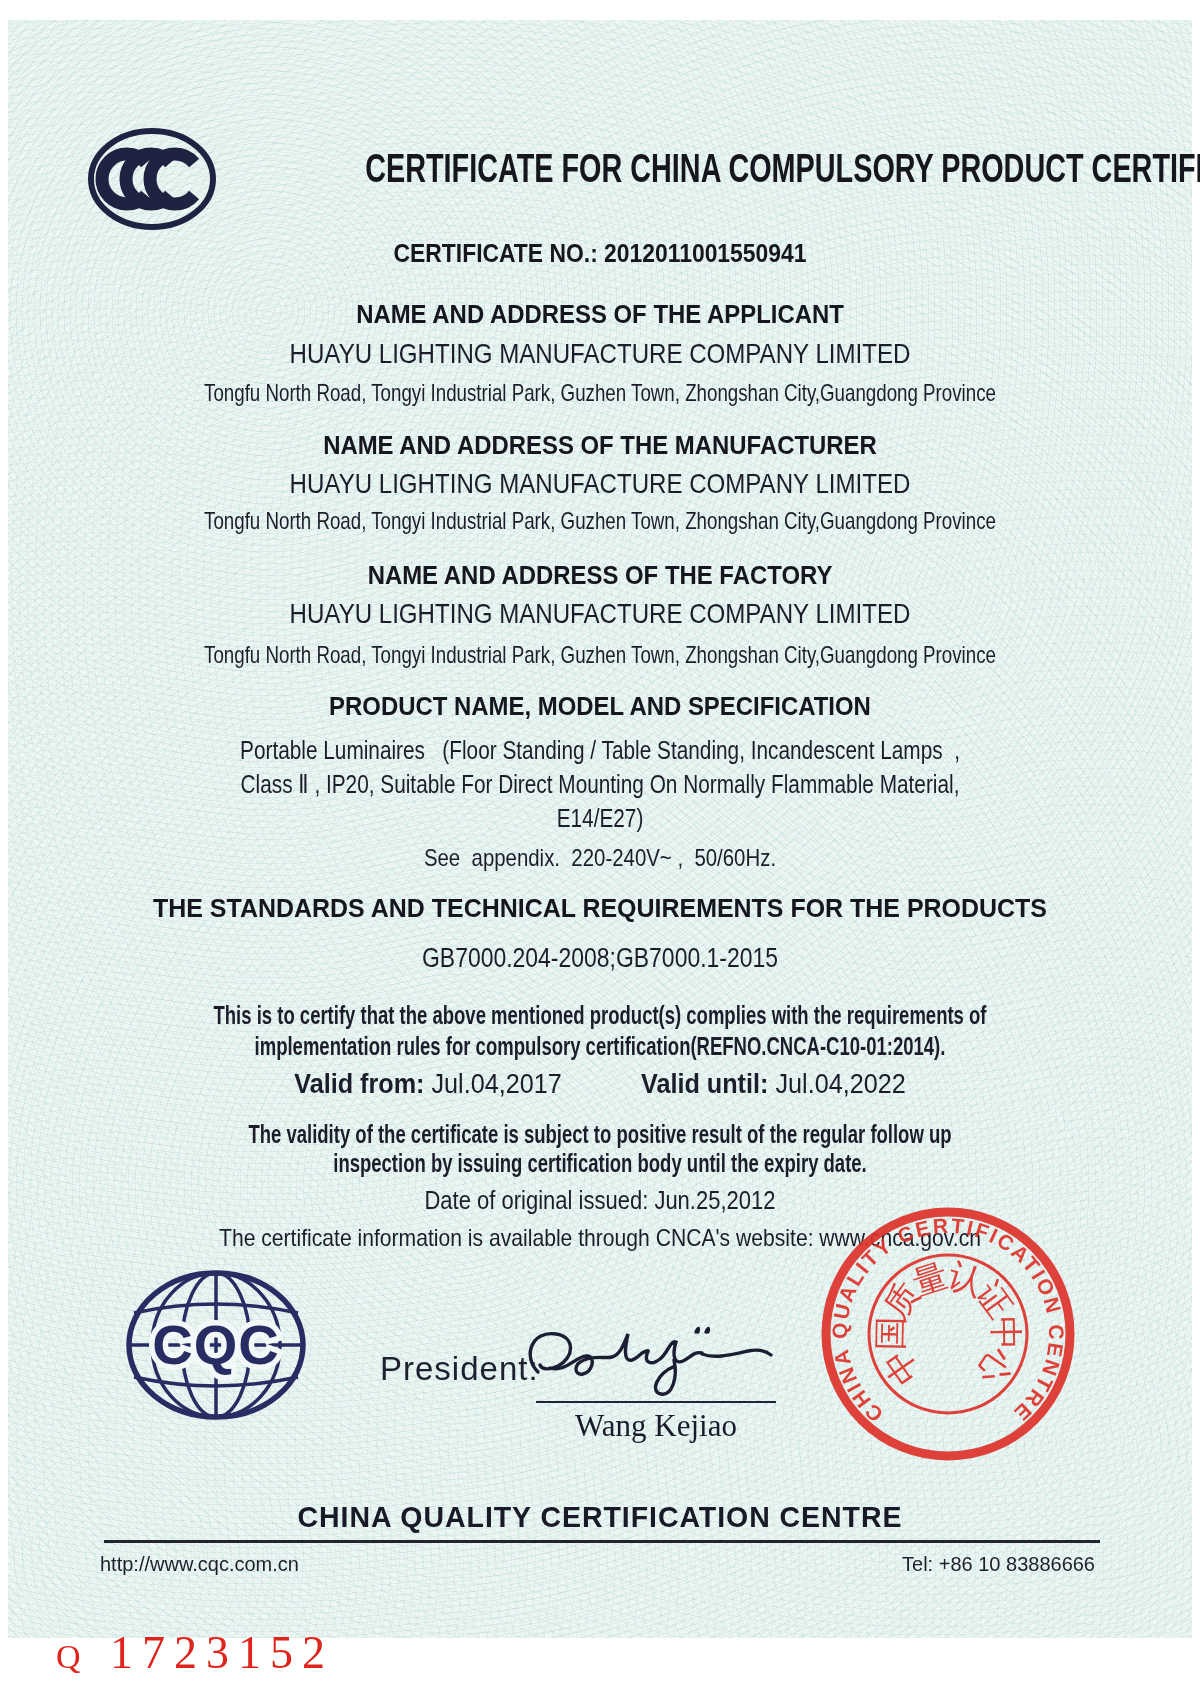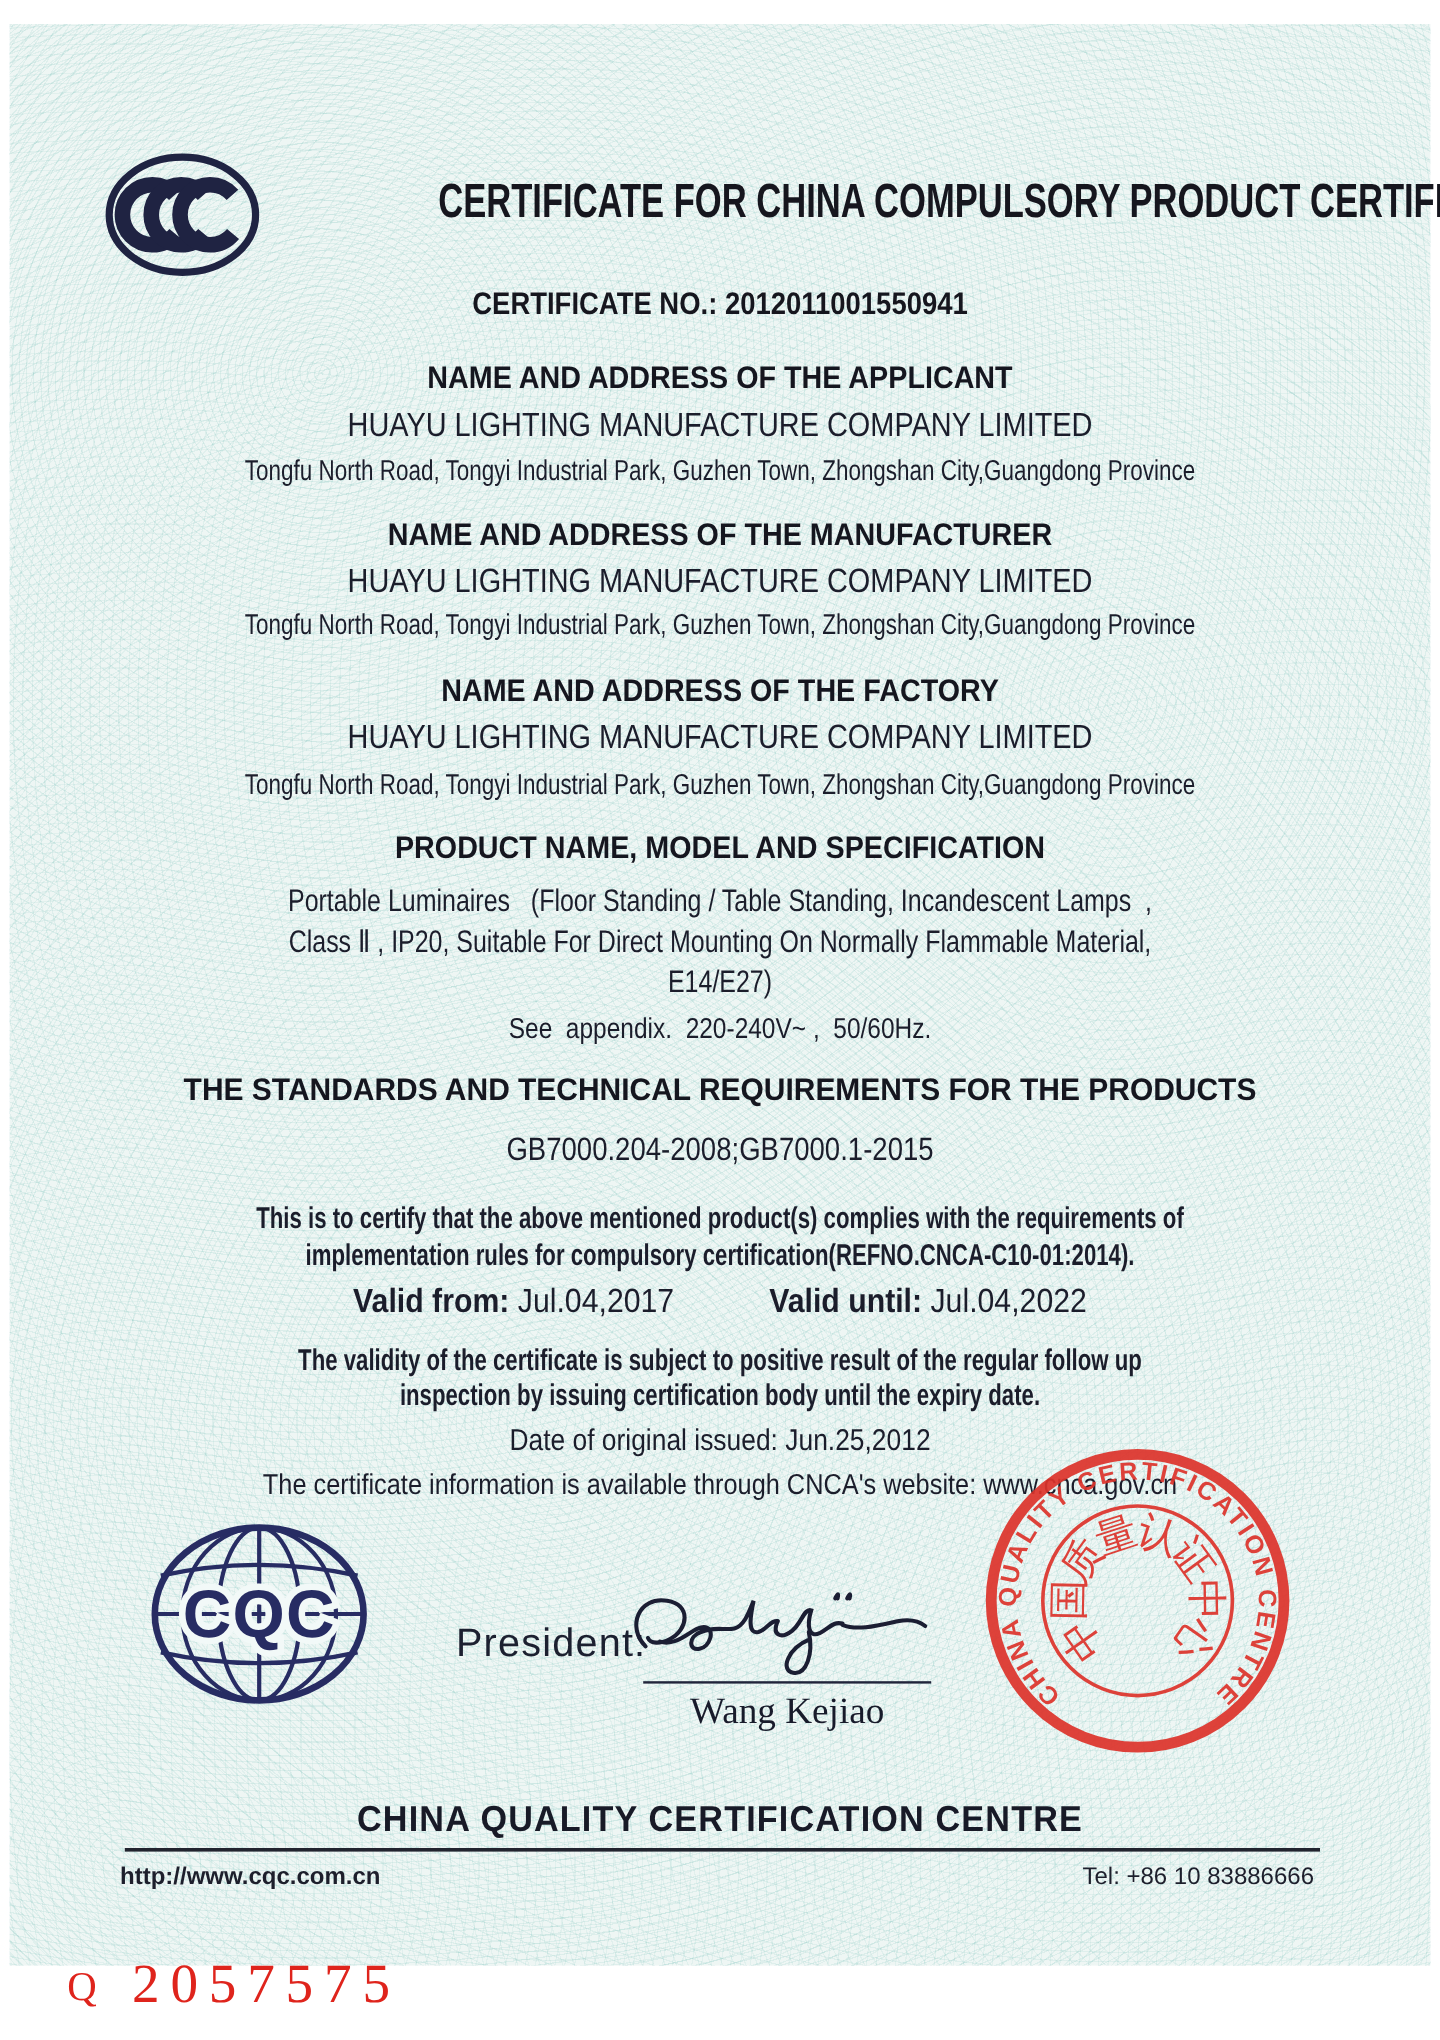"http://www.cqc.com.cn" .foot-url { font-weight: bold -> none }
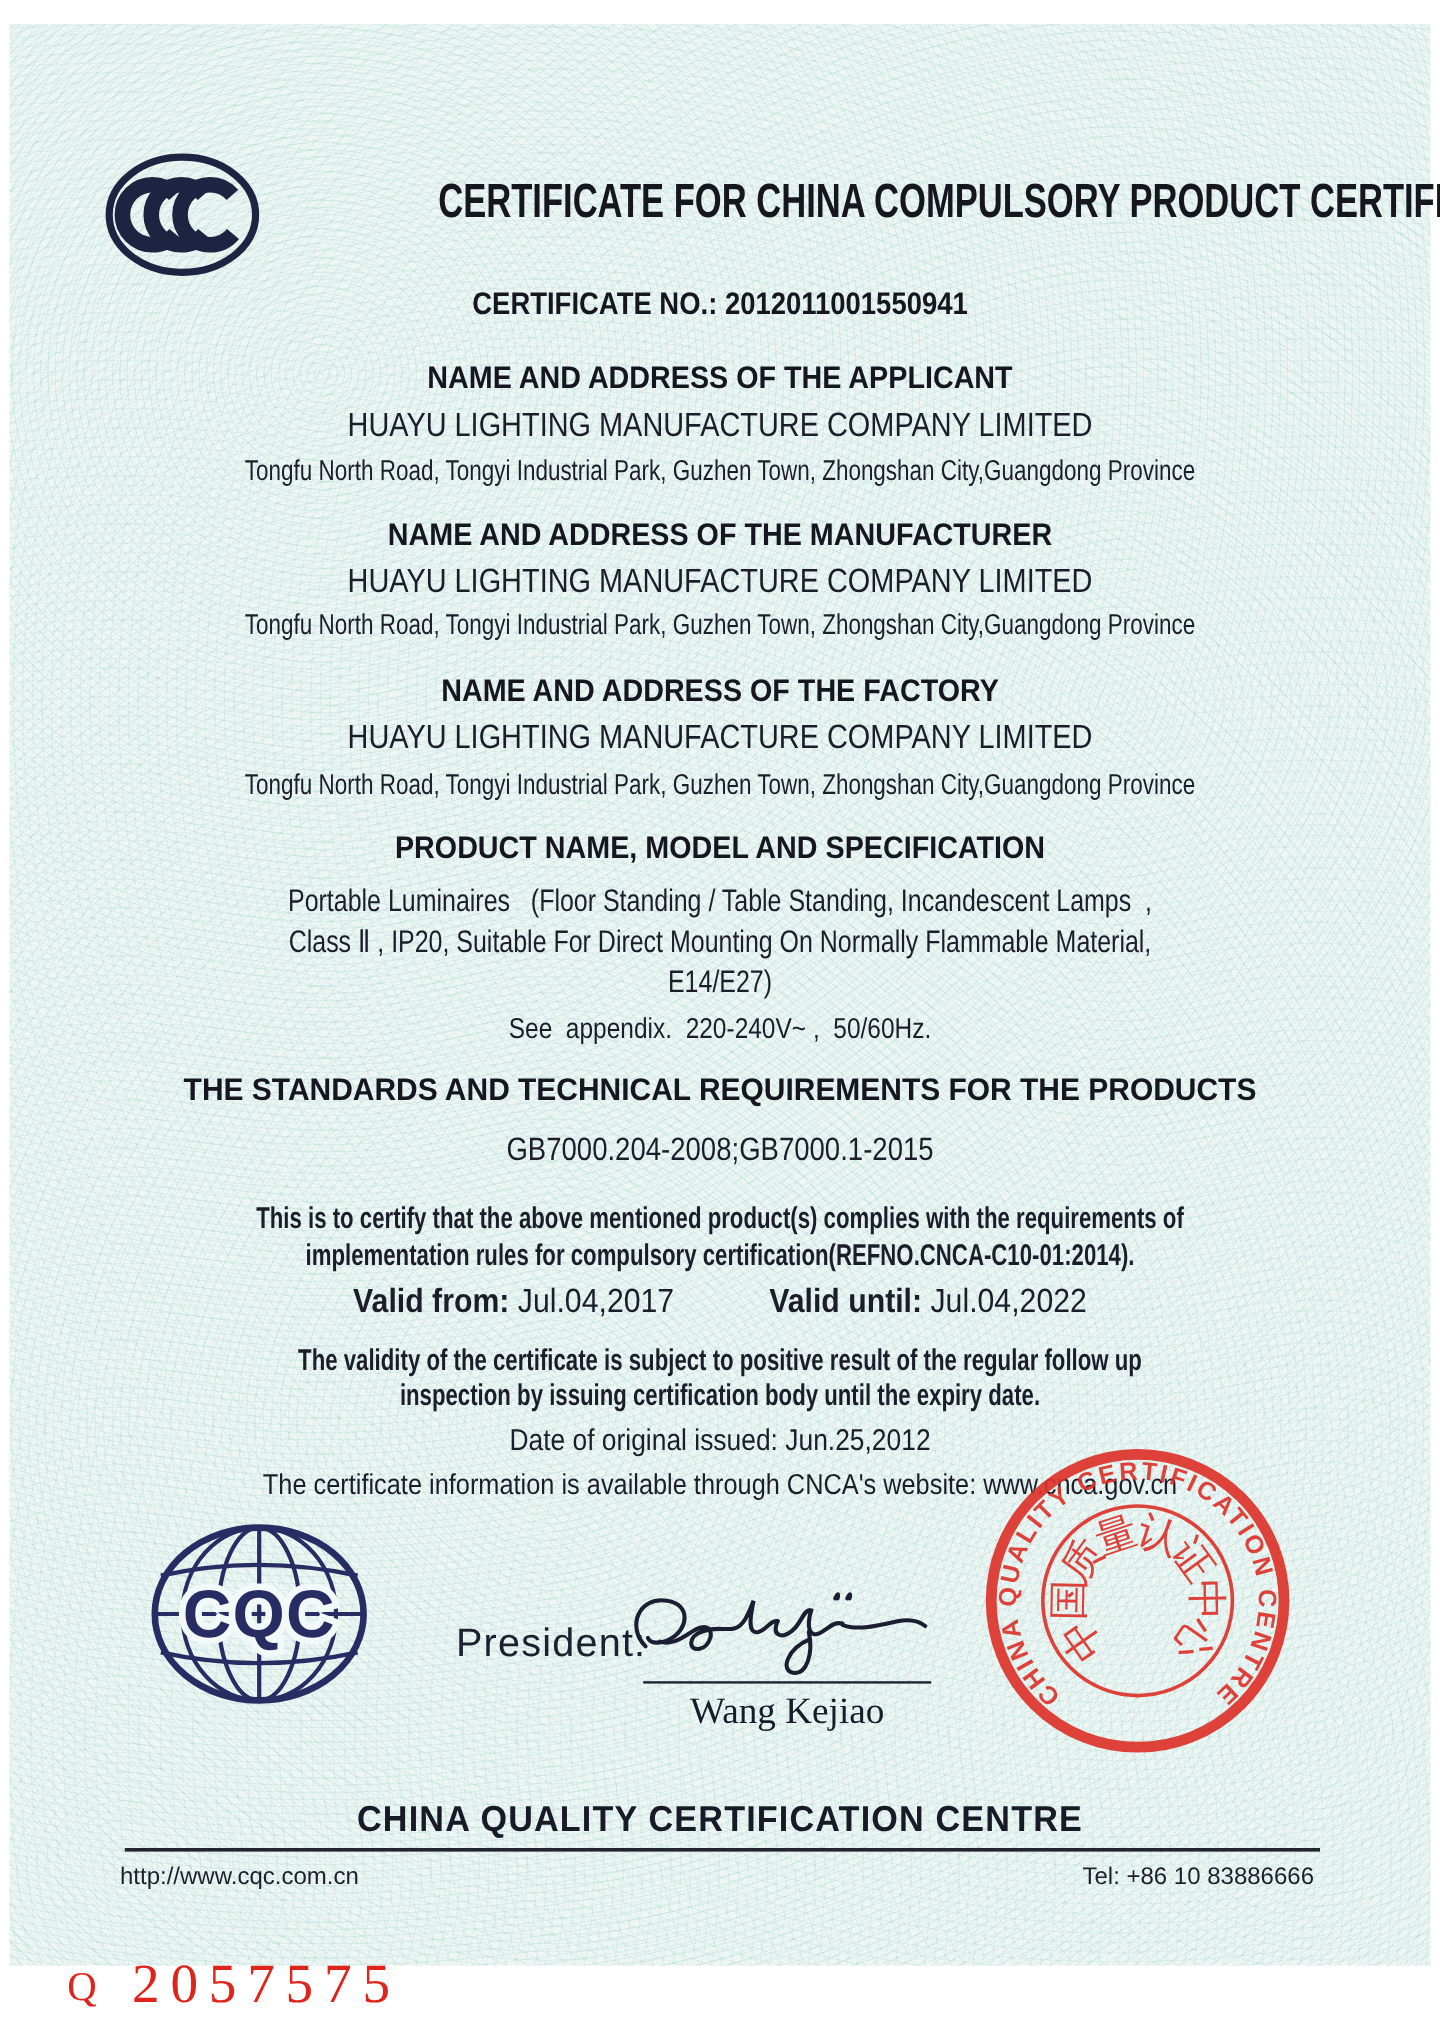"2057575" div.serial-num { text: 2057575 -> 1723152 }
